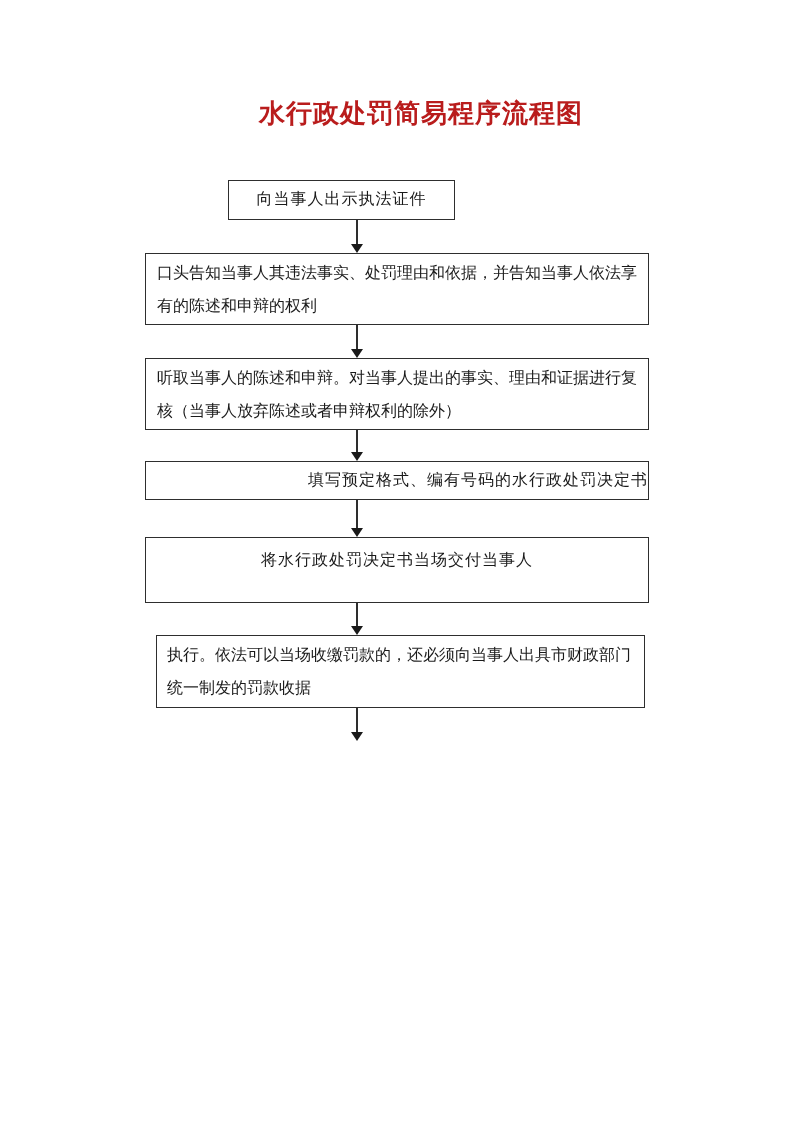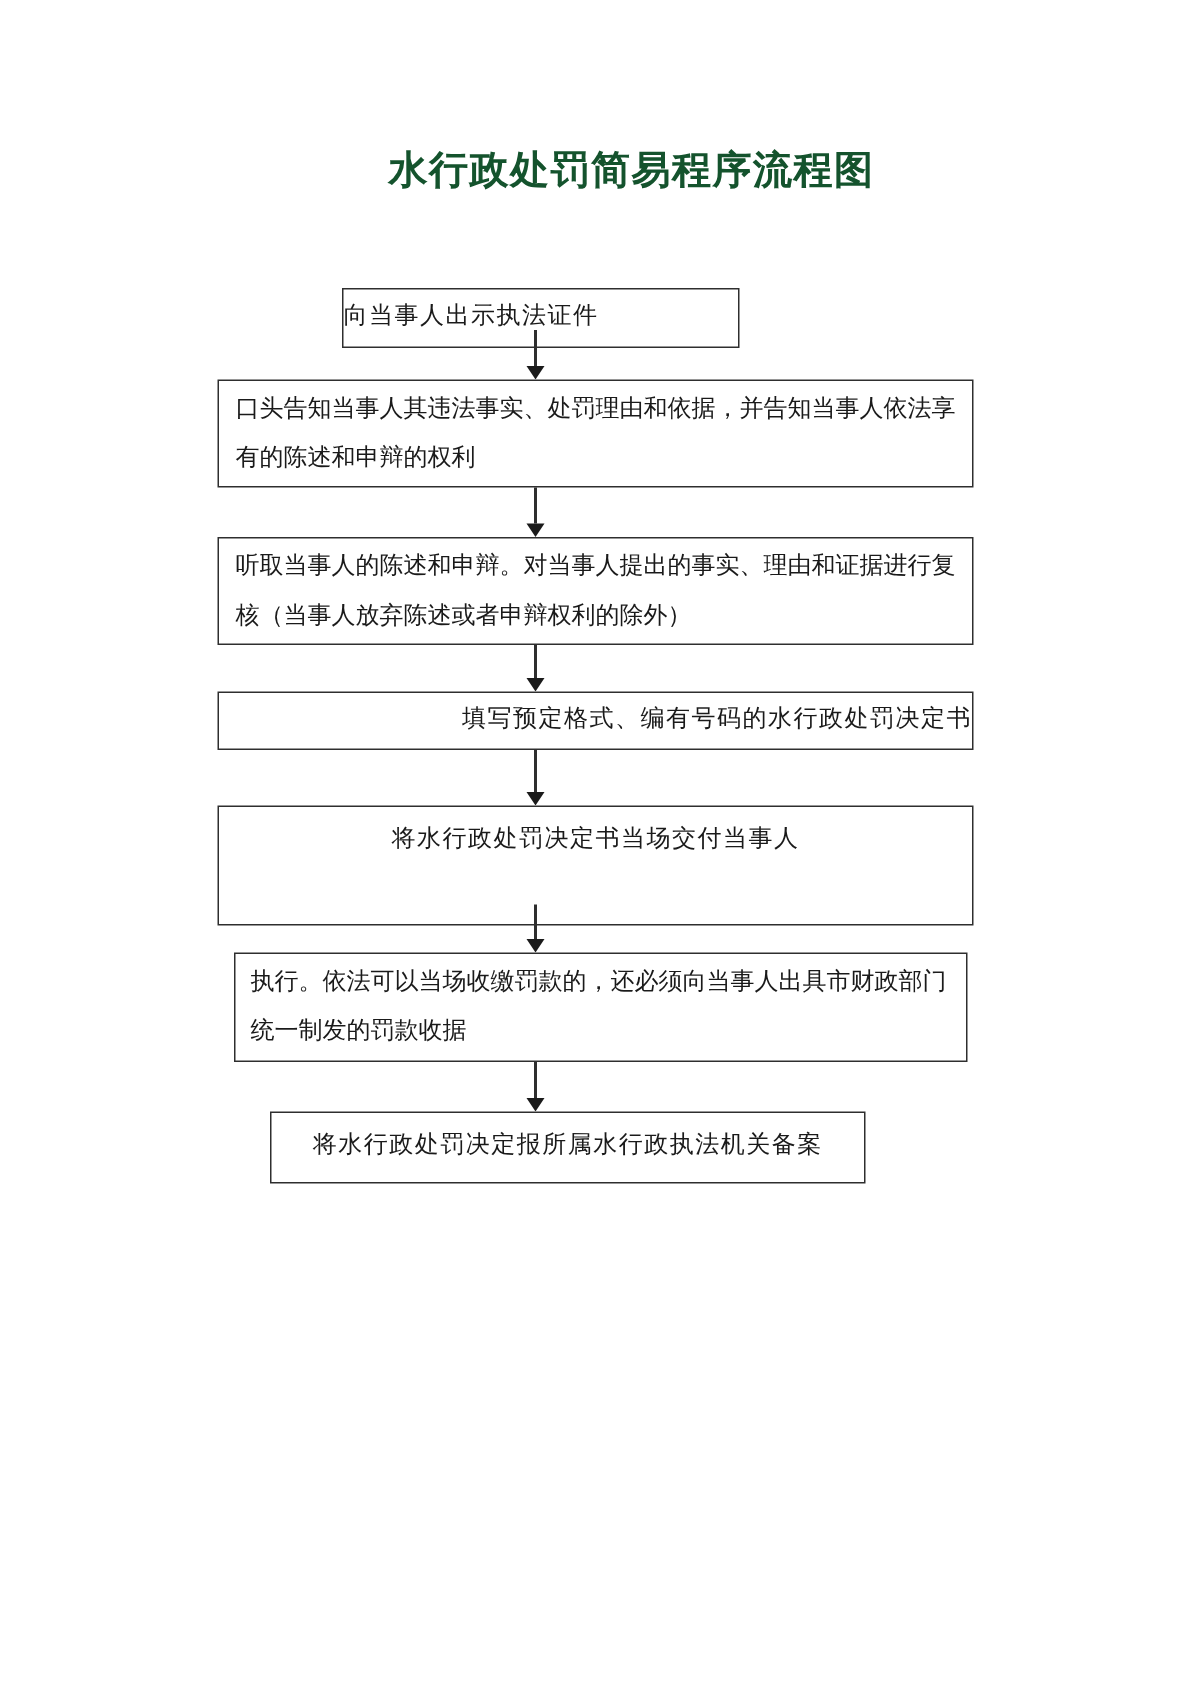"水行政处罚简易程序流程图" .doc-title { color: #14532d -> #b91c1c }
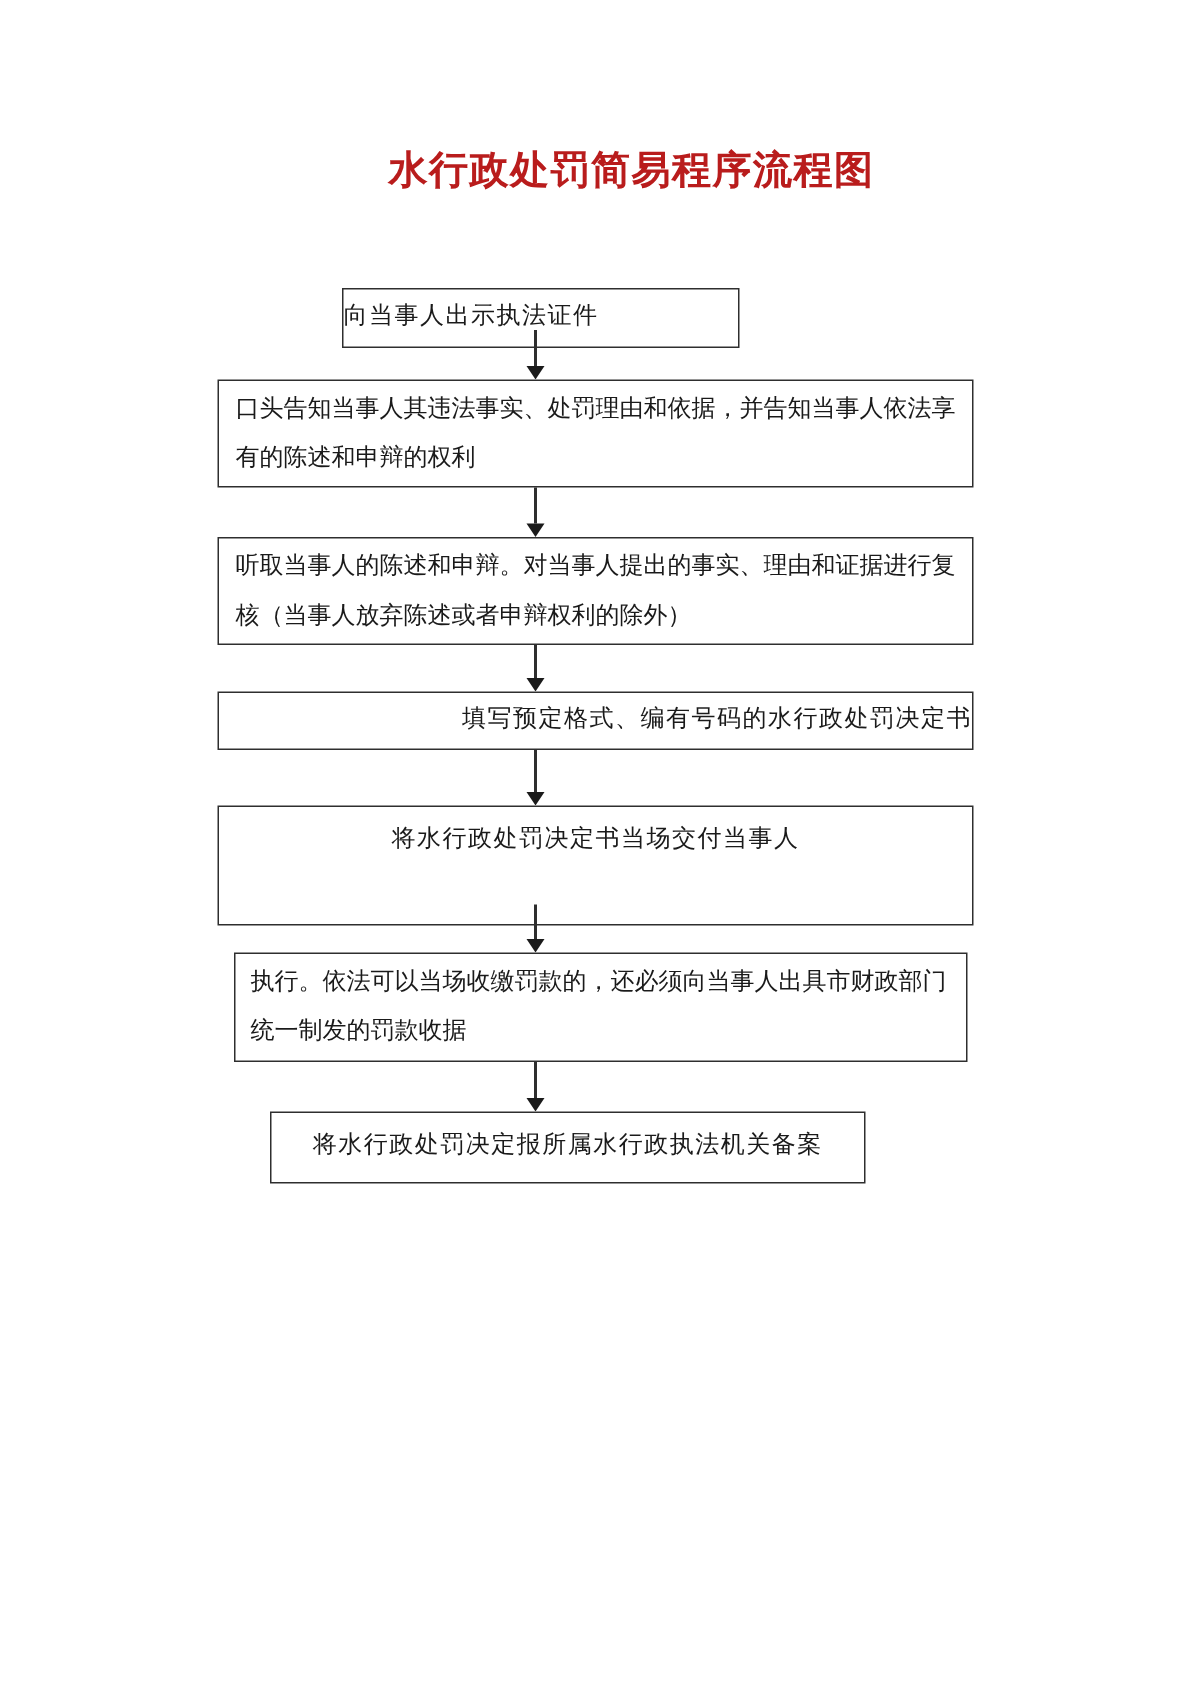"向当事人出示执法证件" .box-1 { margin-top: 12px -> none; text-align: left -> center; width: 265px -> 227px }
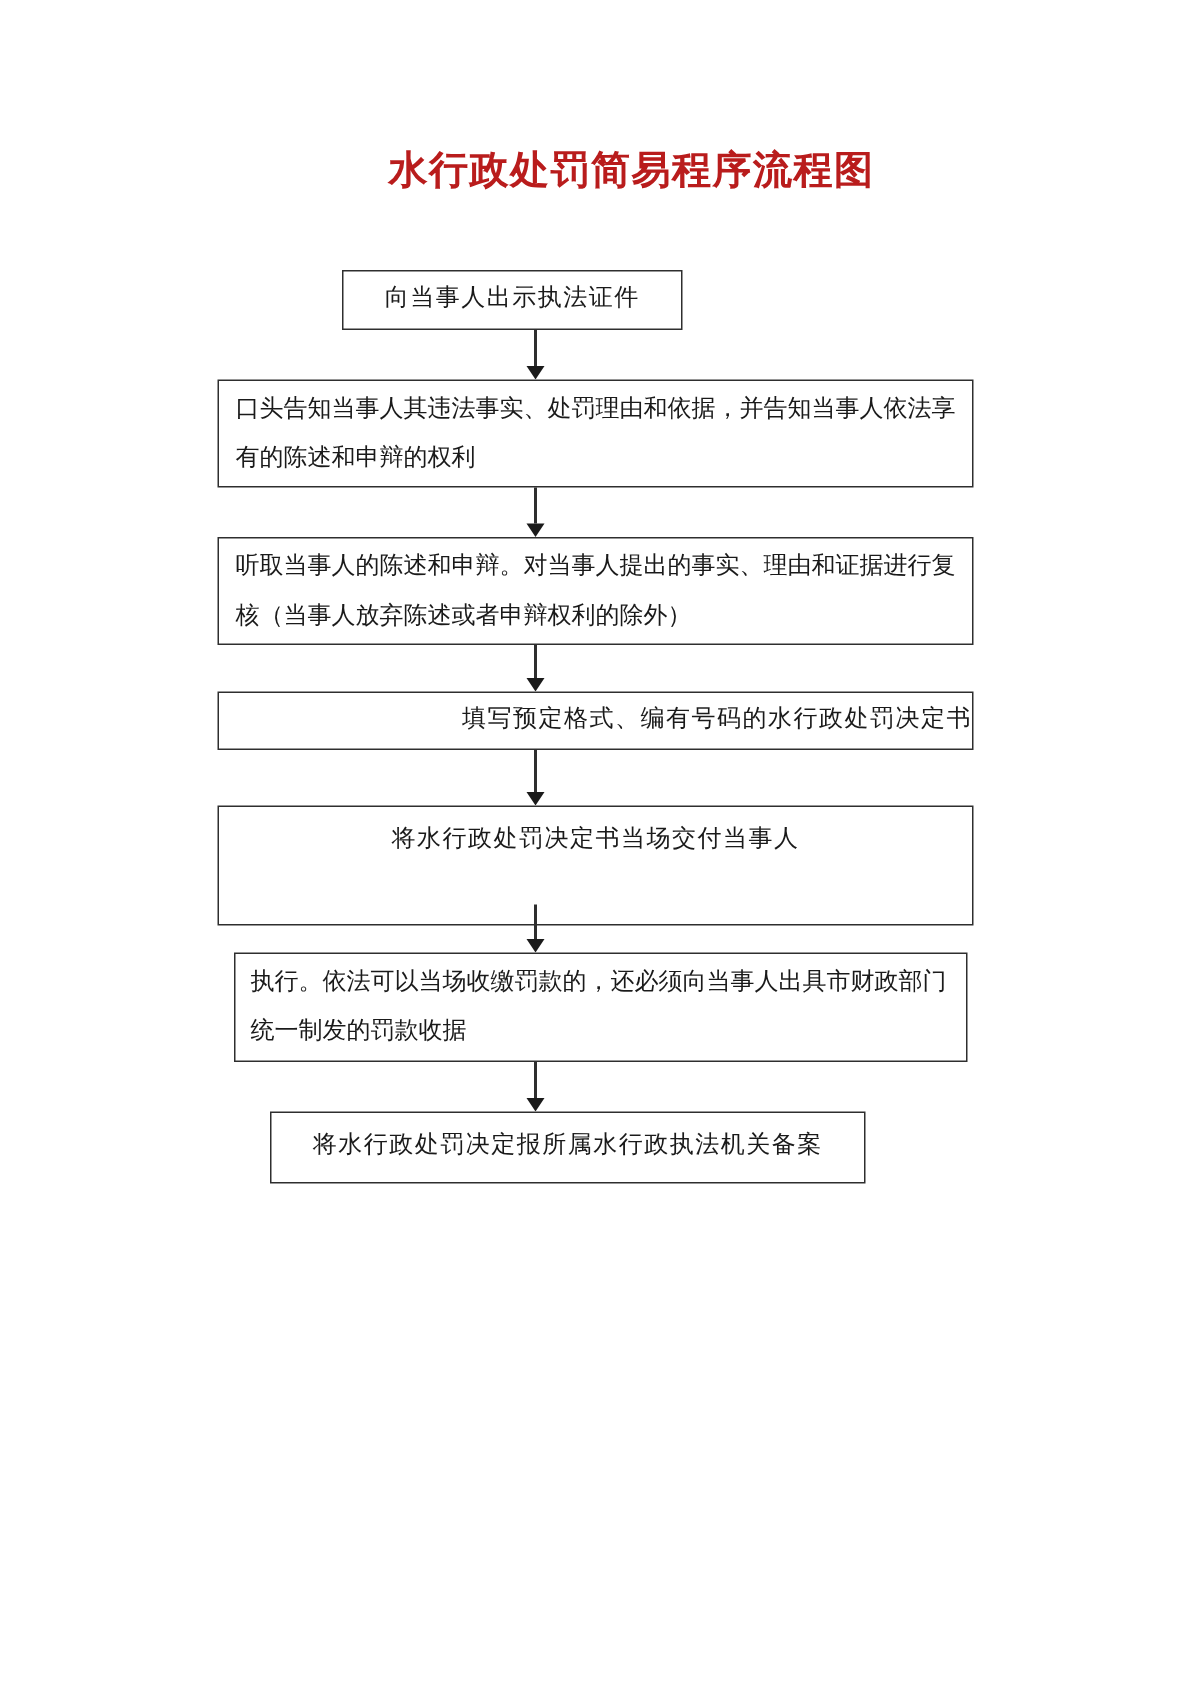"将水行政处罚决定书当场交付当事人" .box-5 { height: 80px -> 66px }
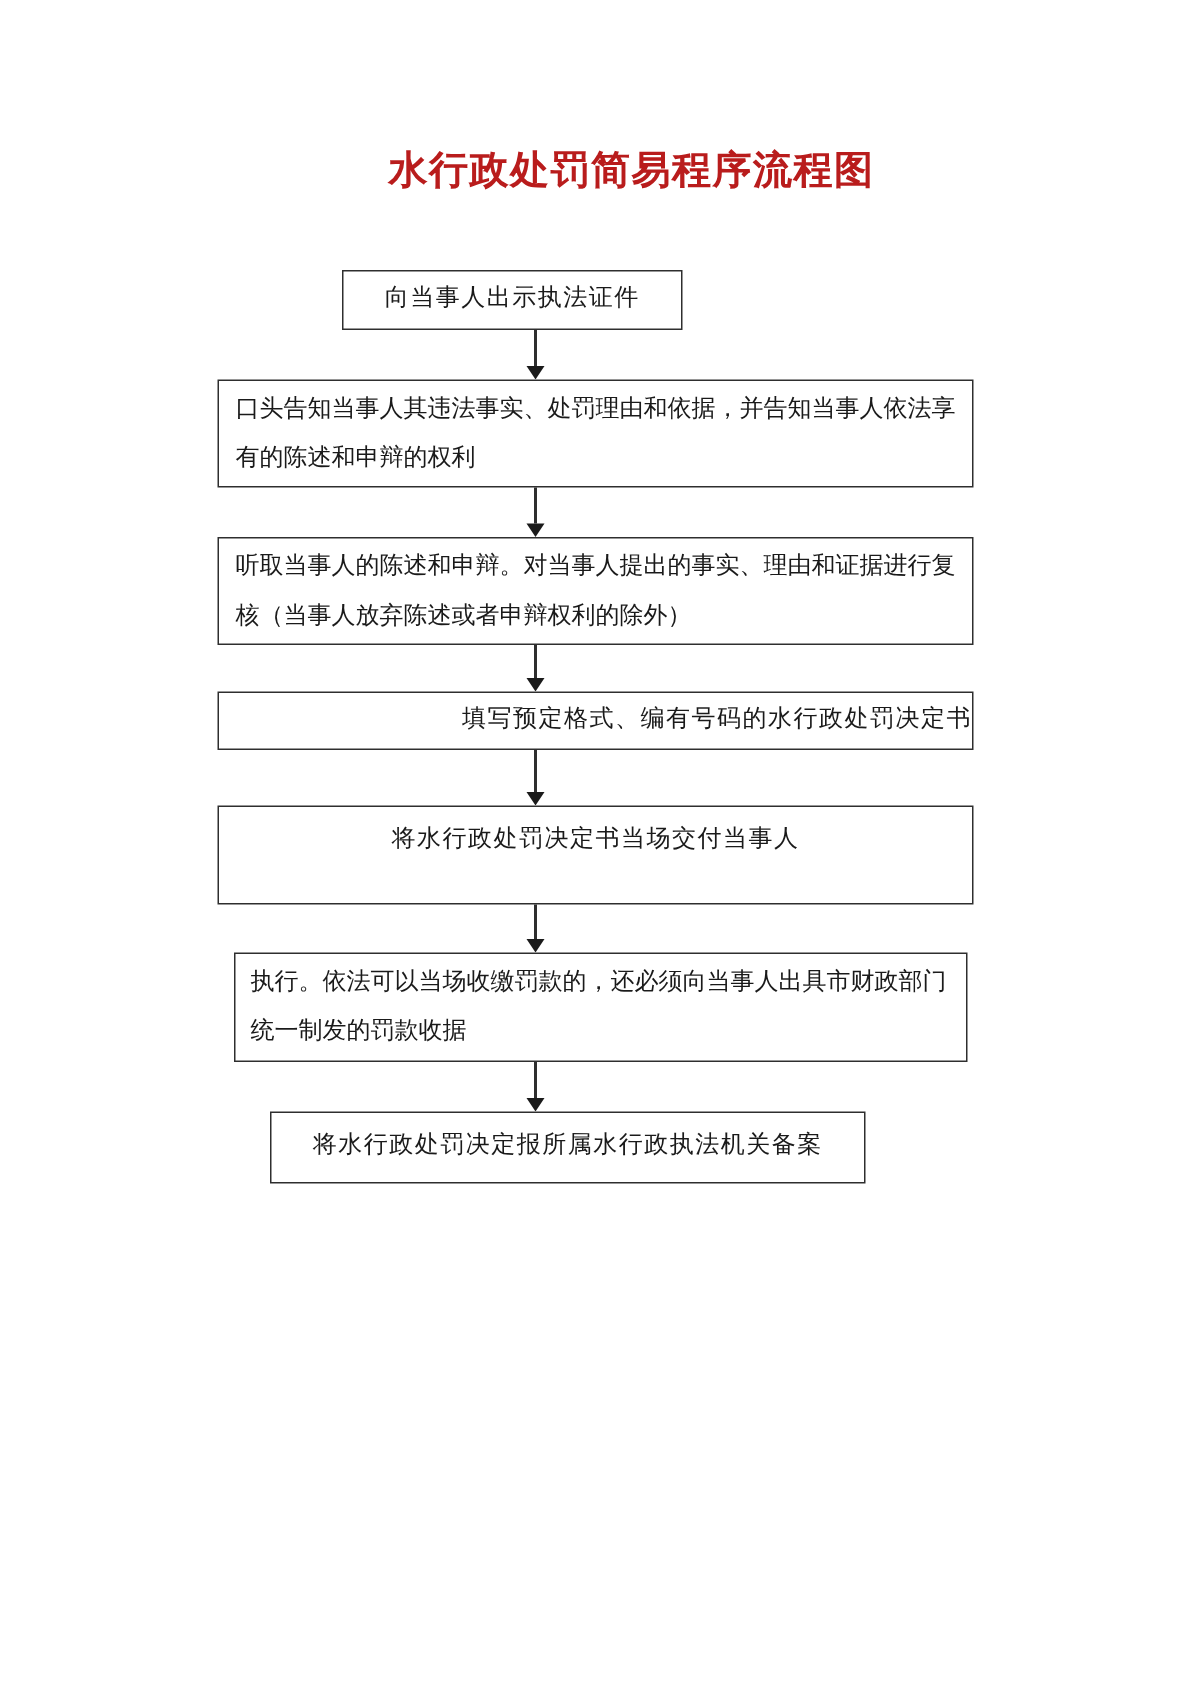"将水行政处罚决定报所属水行政执法机关备案" div.flow-box { html: <div>将水行政处罚决定报所属水行政执法机关备案</div> -> none }
